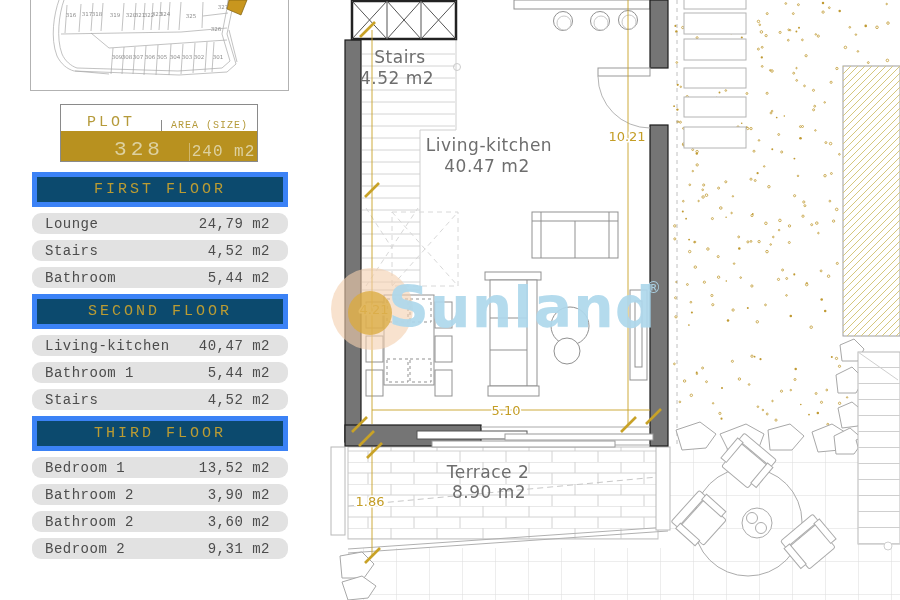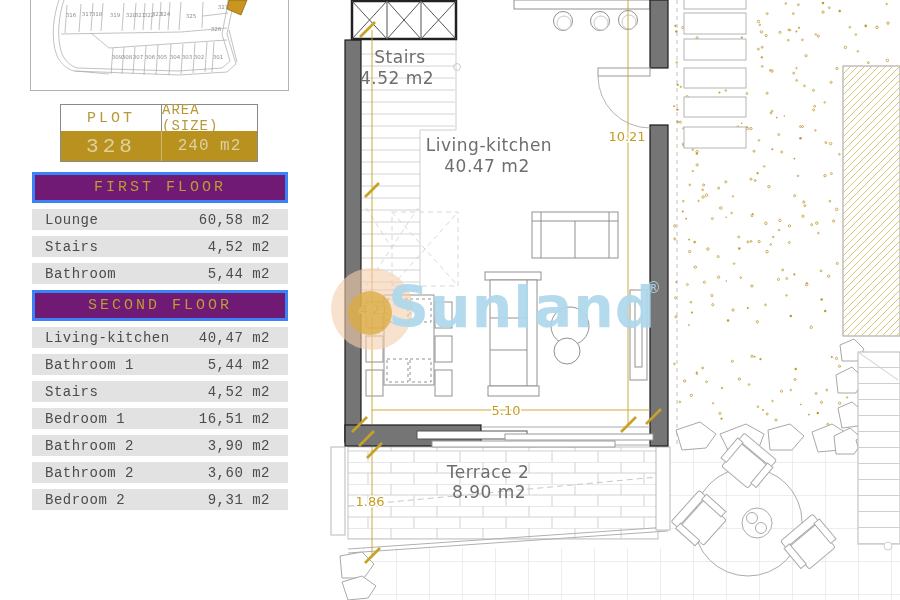"PLOT" .pt-row { align-items: none -> flex-end }
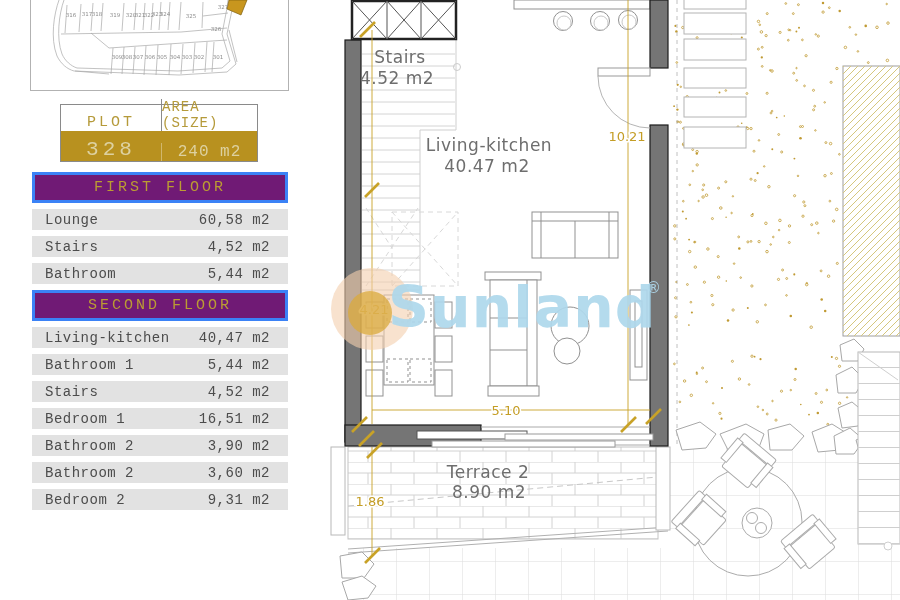"AREA (SIZE)" .pt-area-h { font-size: 14px -> 10px }
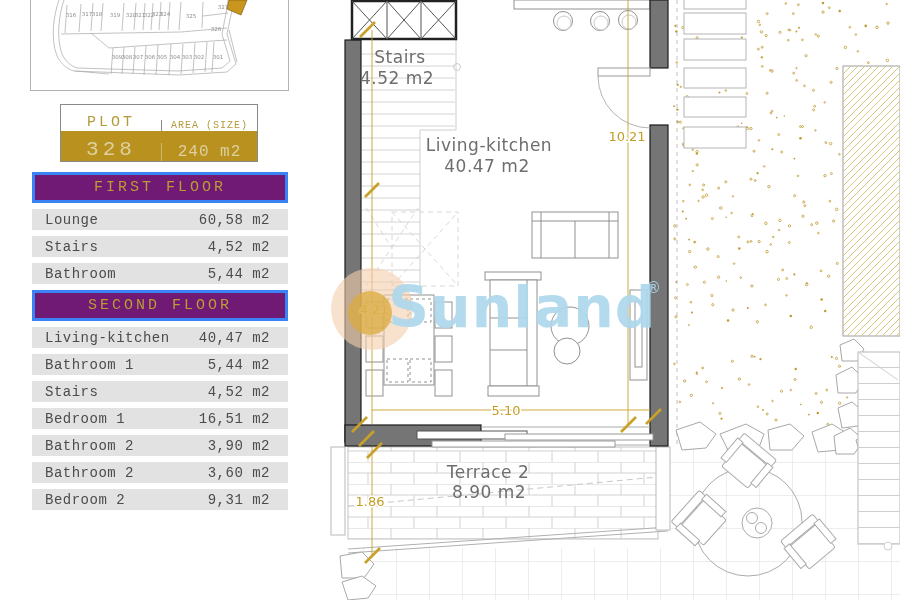"328" .pt-plot-v { margin-left: none -> 28px }
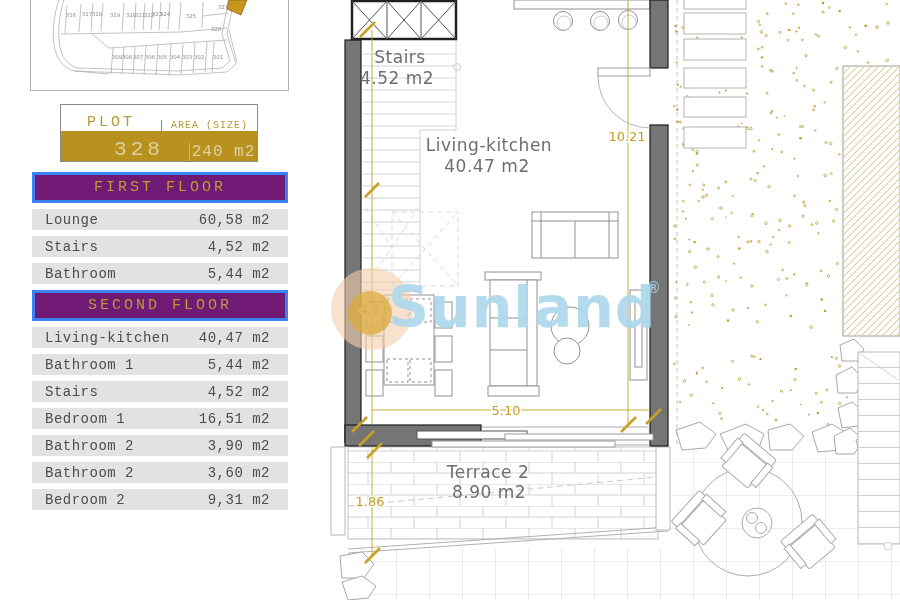"FIRST FLOOR" .floor-header { background: #701a75 -> #0c4a6e; border: 3px solid #3b82f6 -> 5px solid #3b82f6 }
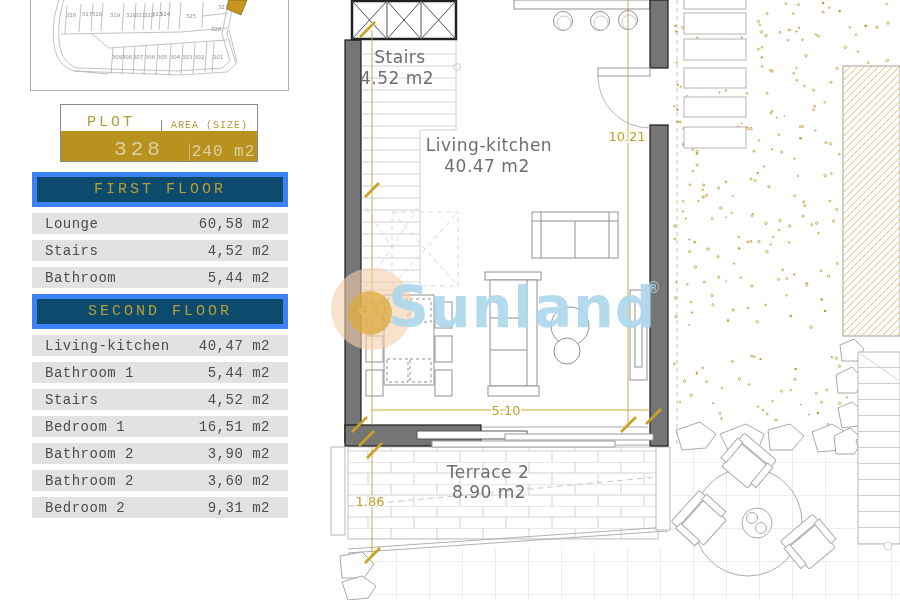"Lounge" .floor-row { border-radius: none -> 9px }
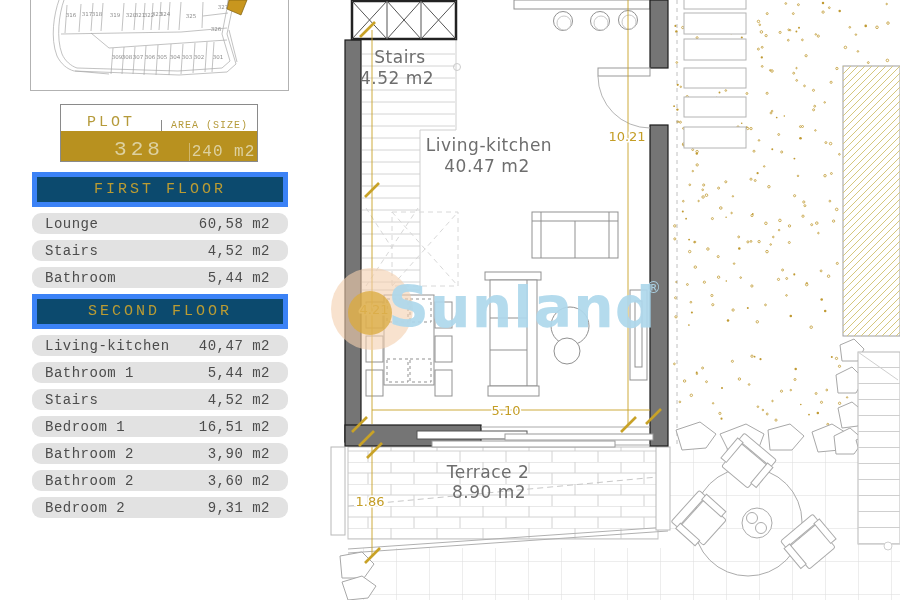"60,58 m2" span { text: 60,58 -> 24,79 }
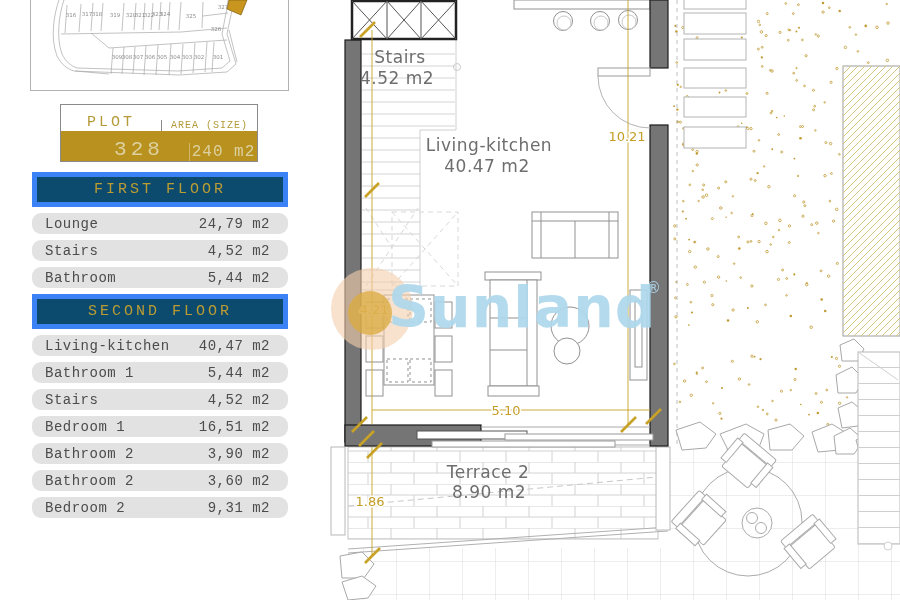"THIRD FLOOR" div.floor-header { html: none -> <div>THIRD FLOOR</div> }
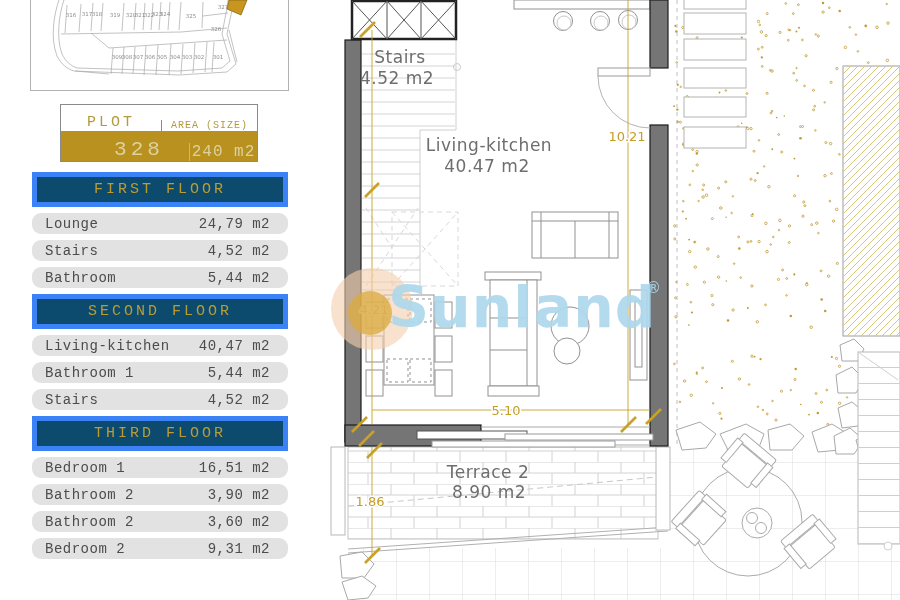"16,51 m2" span { text: 16,51 -> 13,52 }
